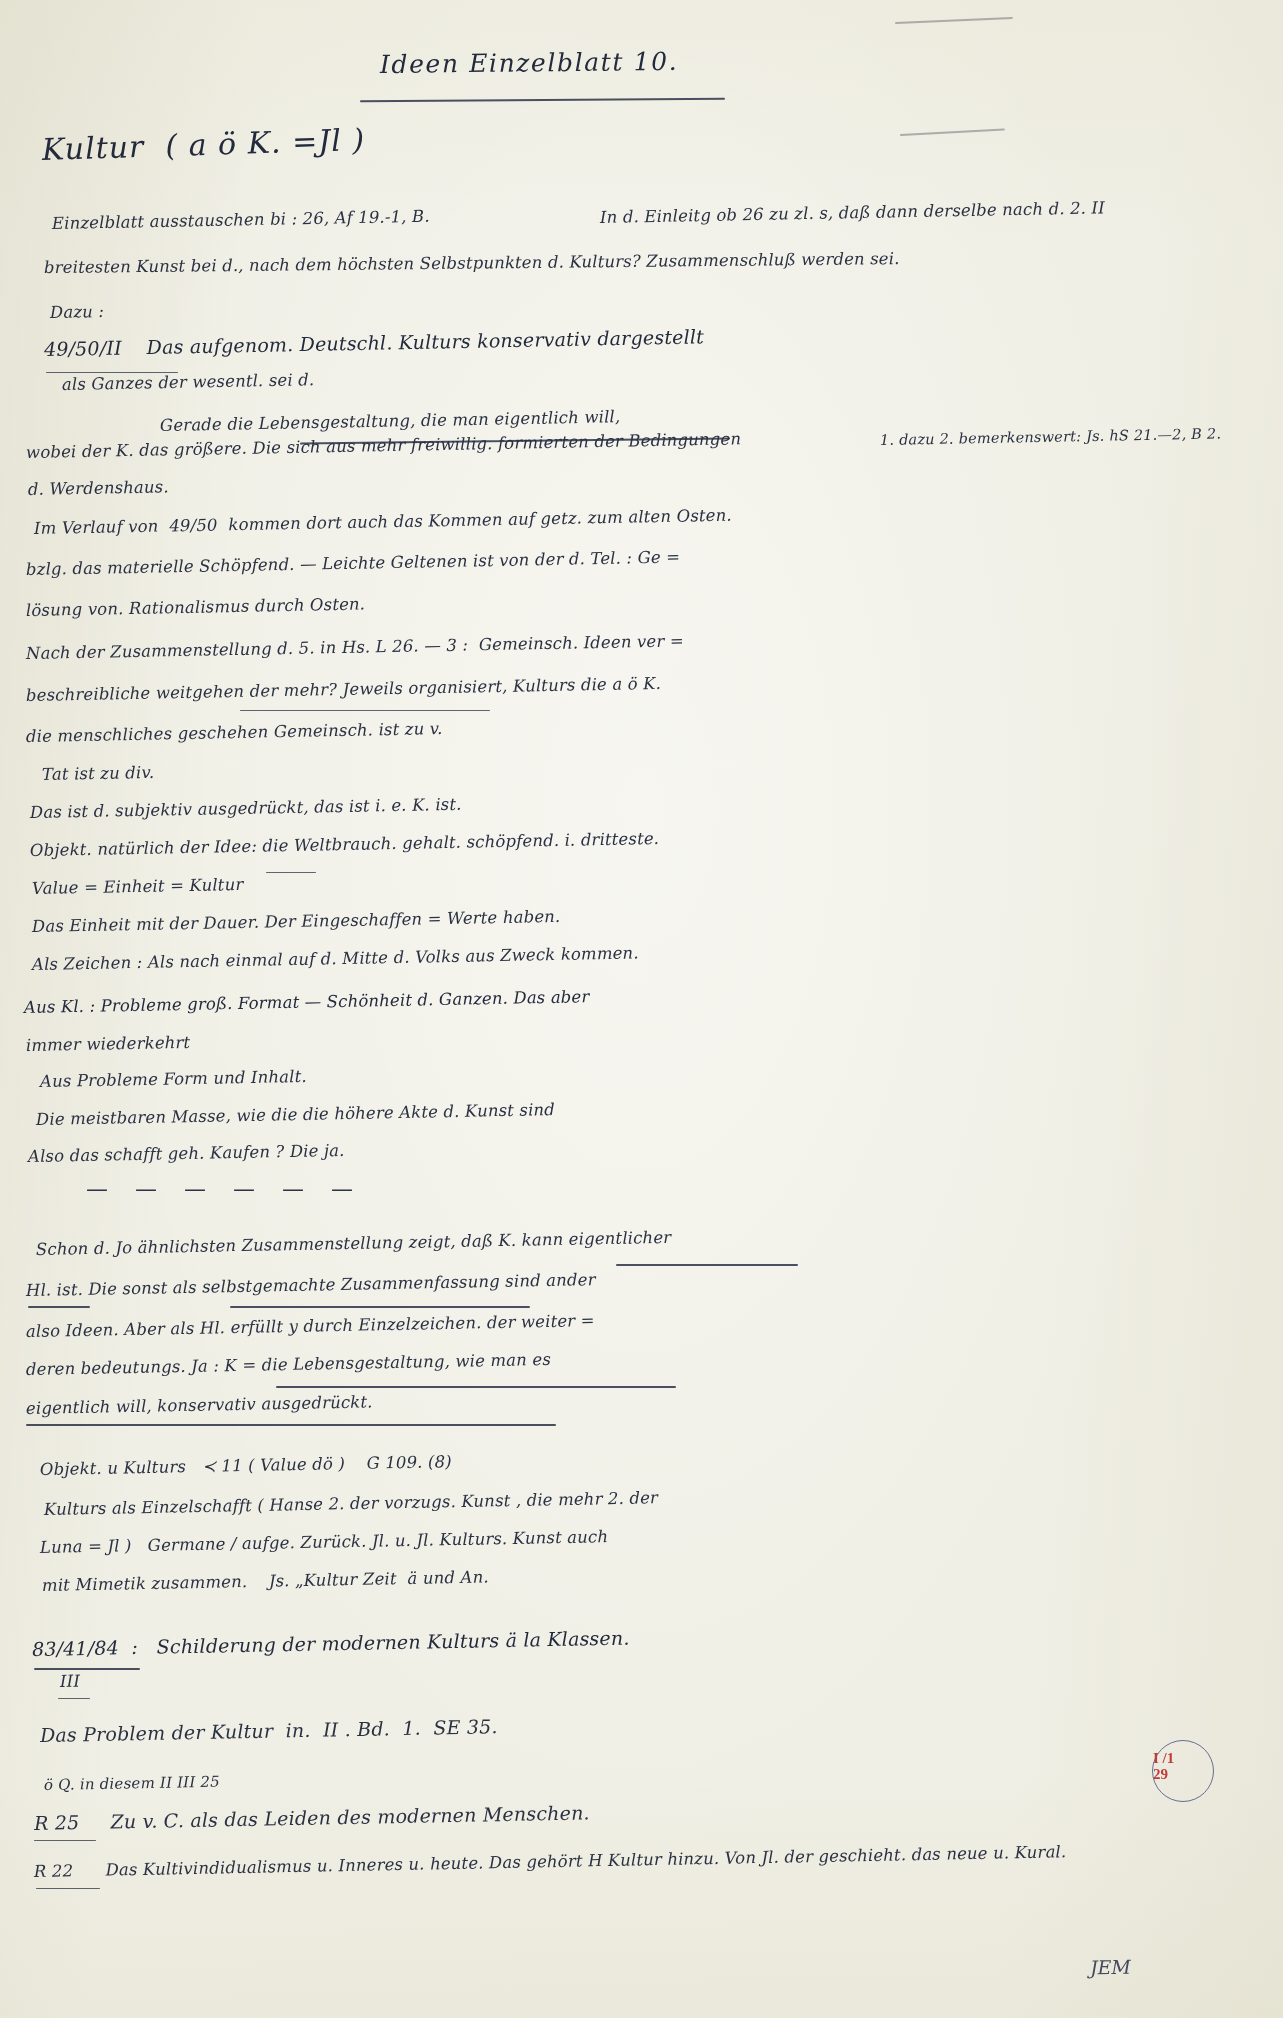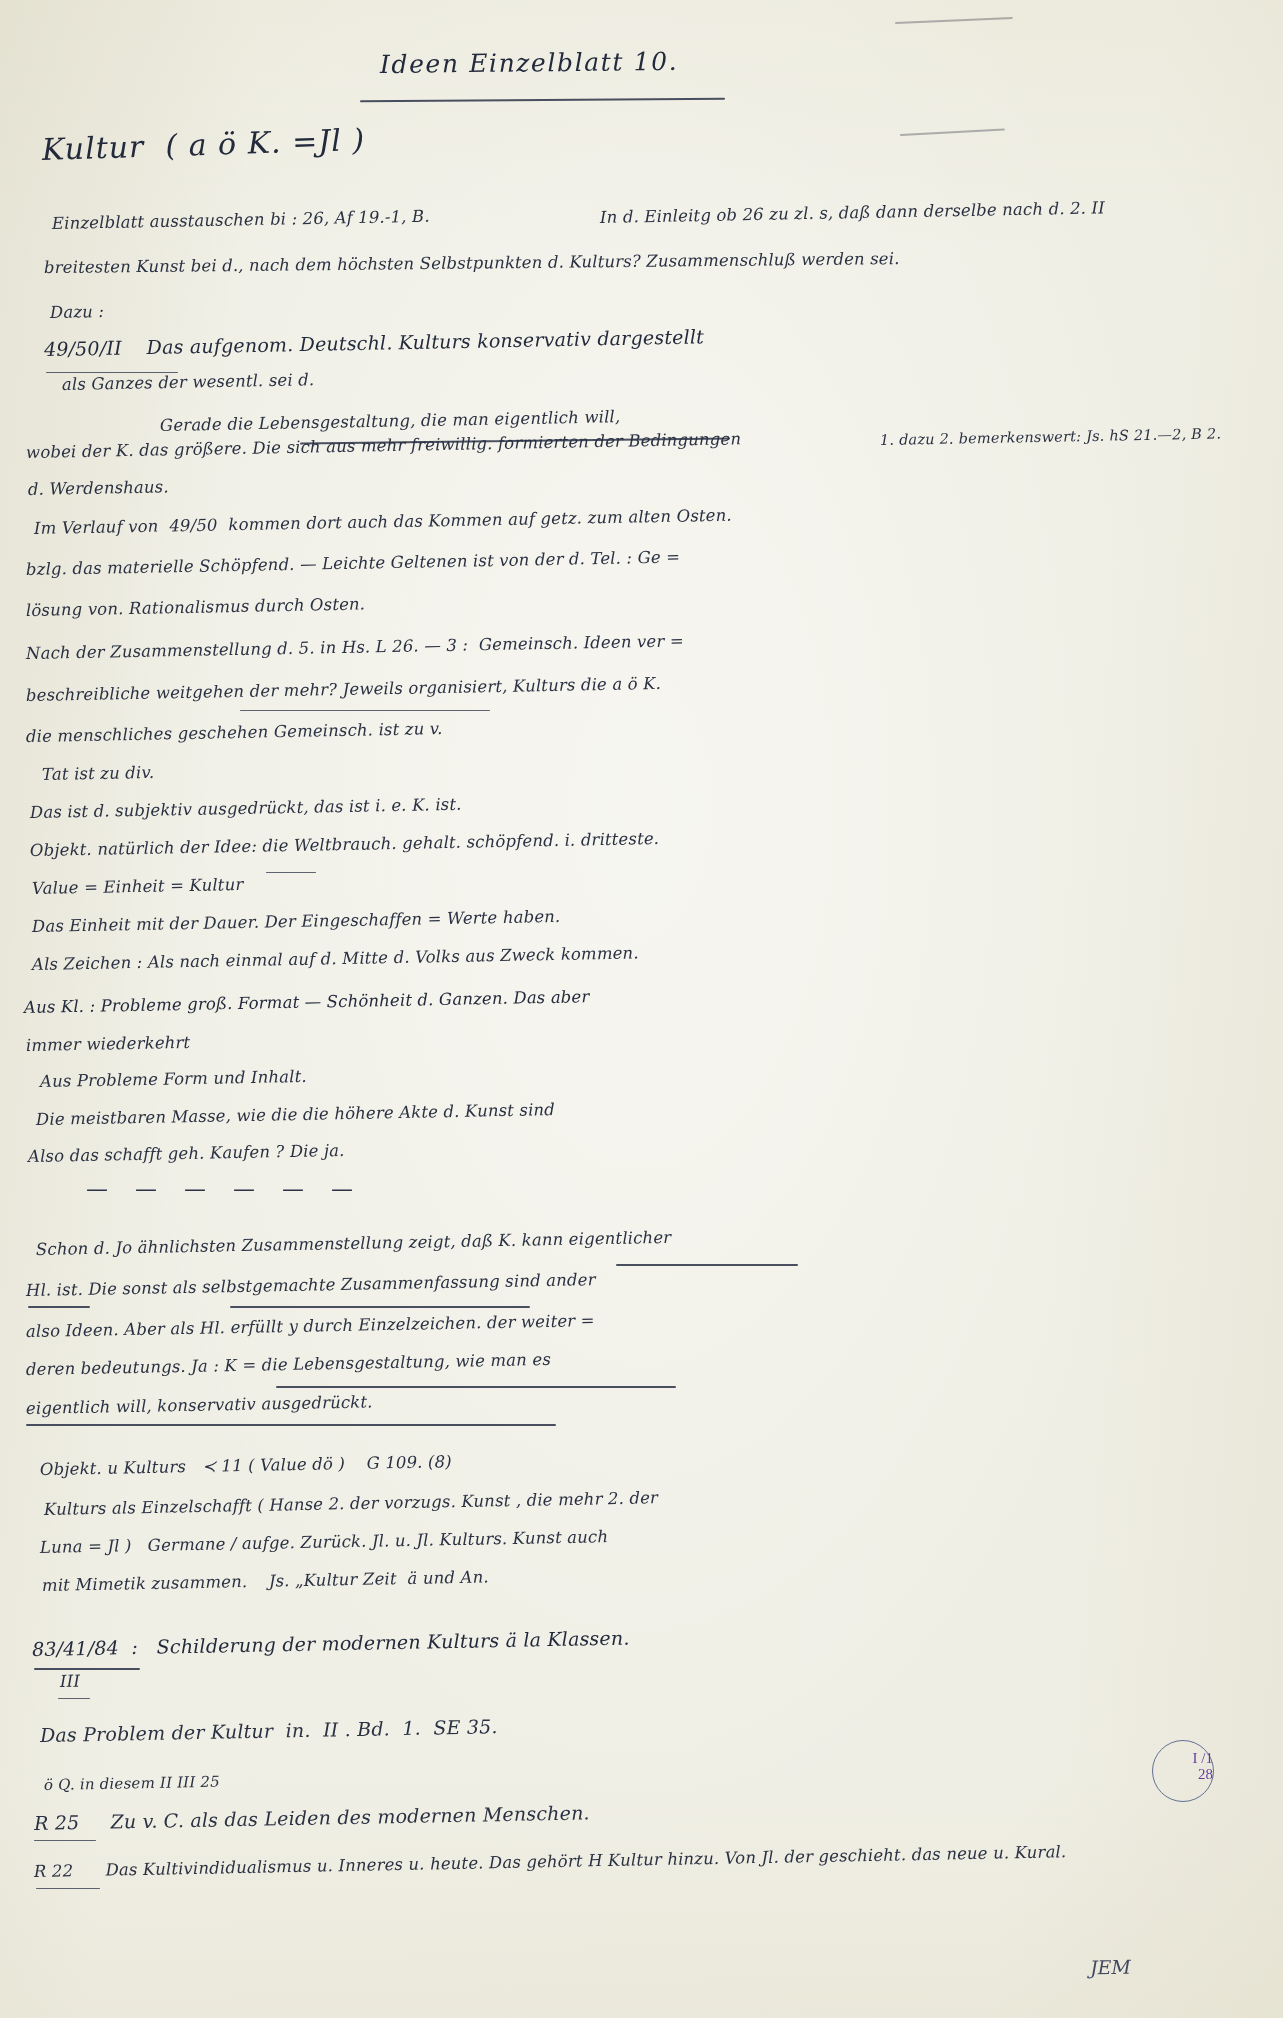"I /1" .stamp { color: #4c1d95 -> #b91c1c; font-weight: none -> bold; text-align: right -> left }
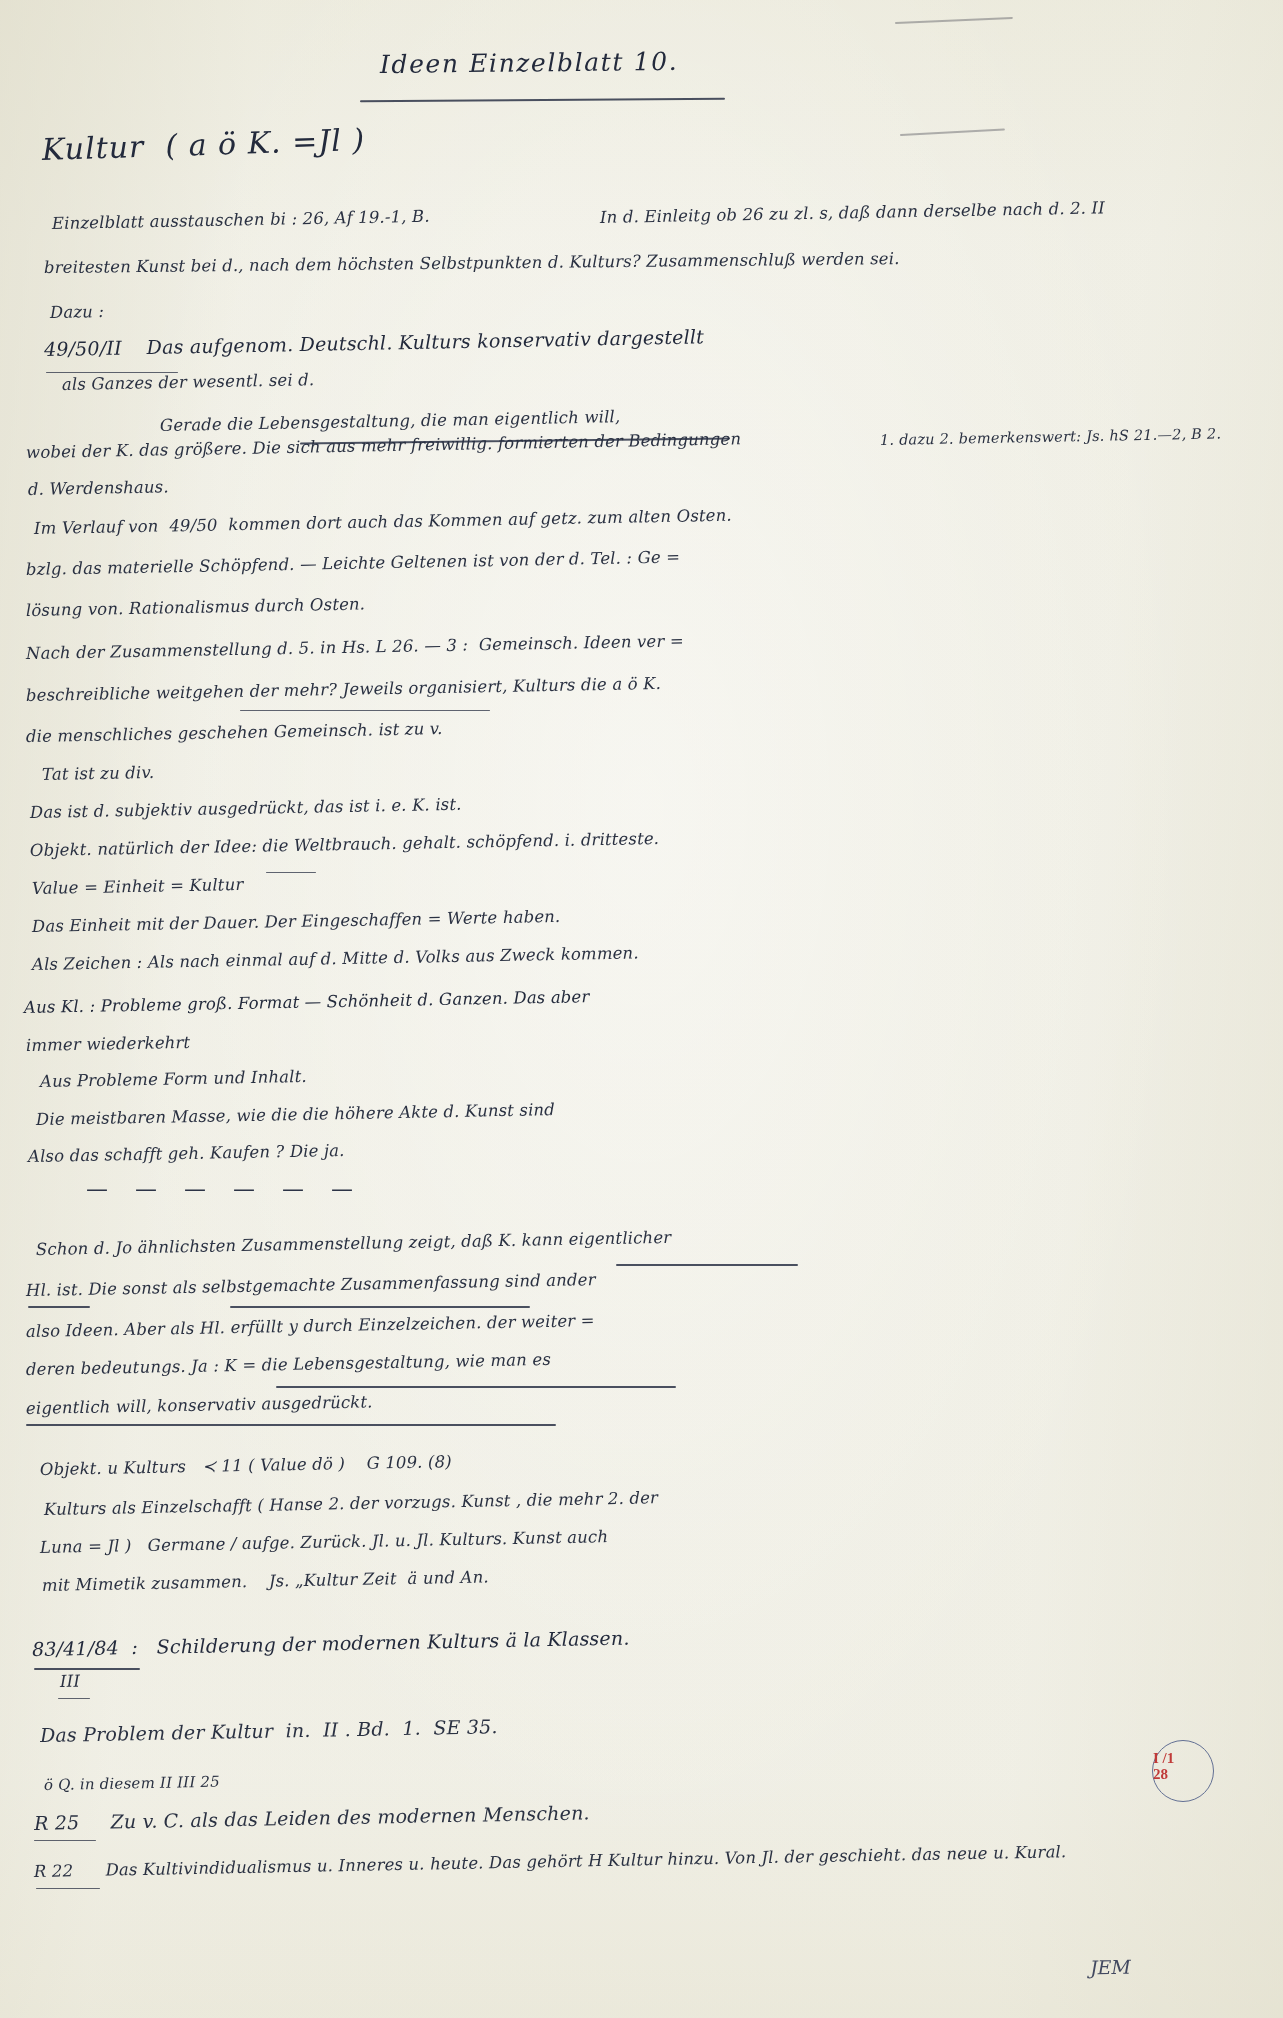"28" span.frac { text: 28 -> 29 }
